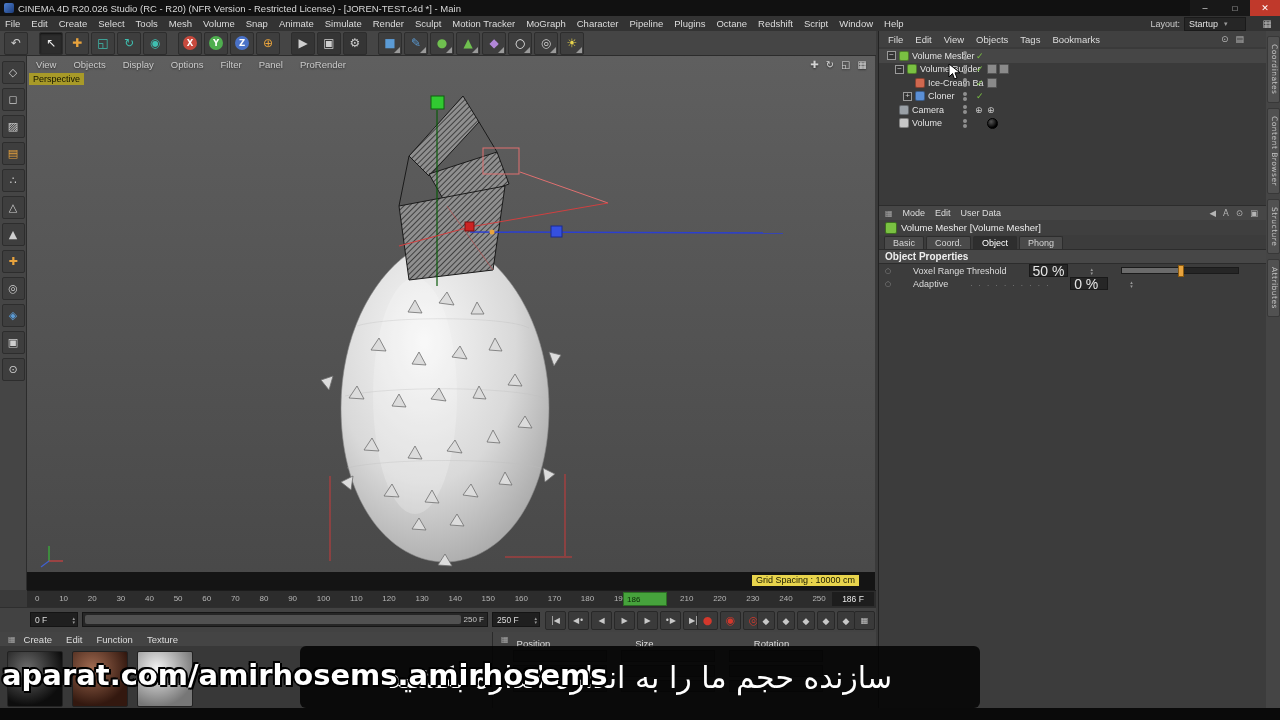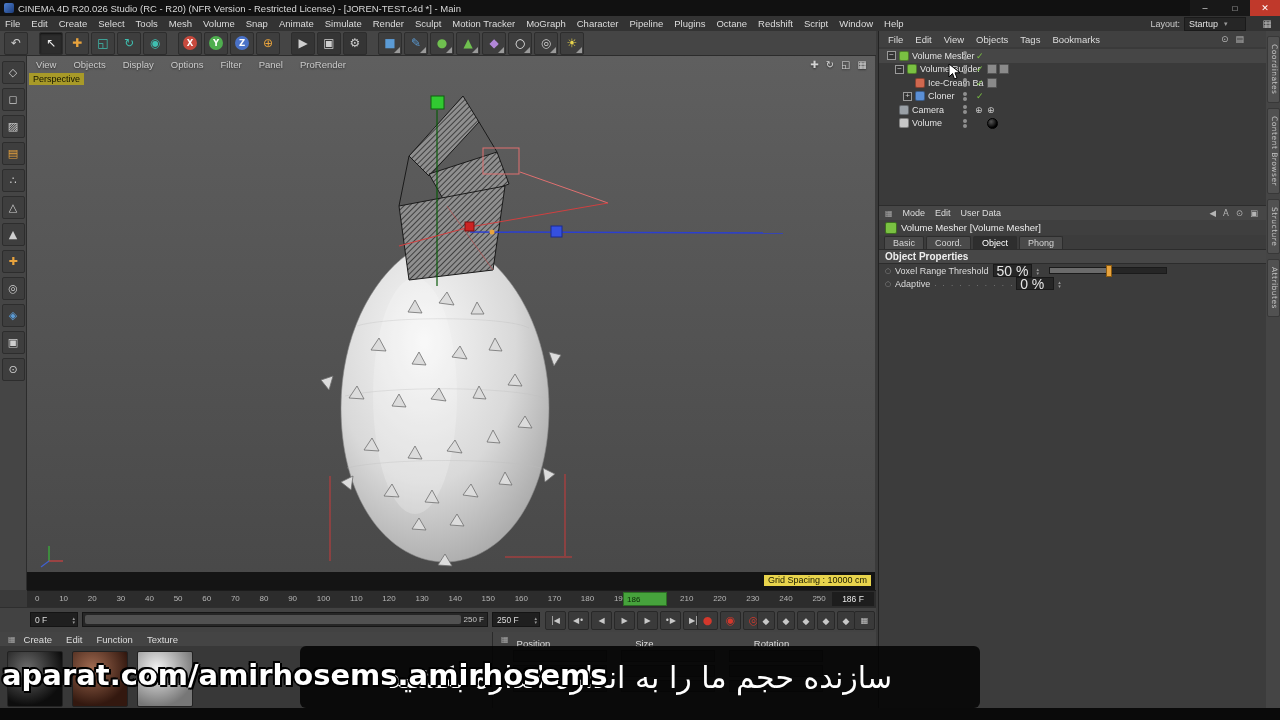"Voxel Range Threshold" .prop-row { gap: 4px -> 22px }
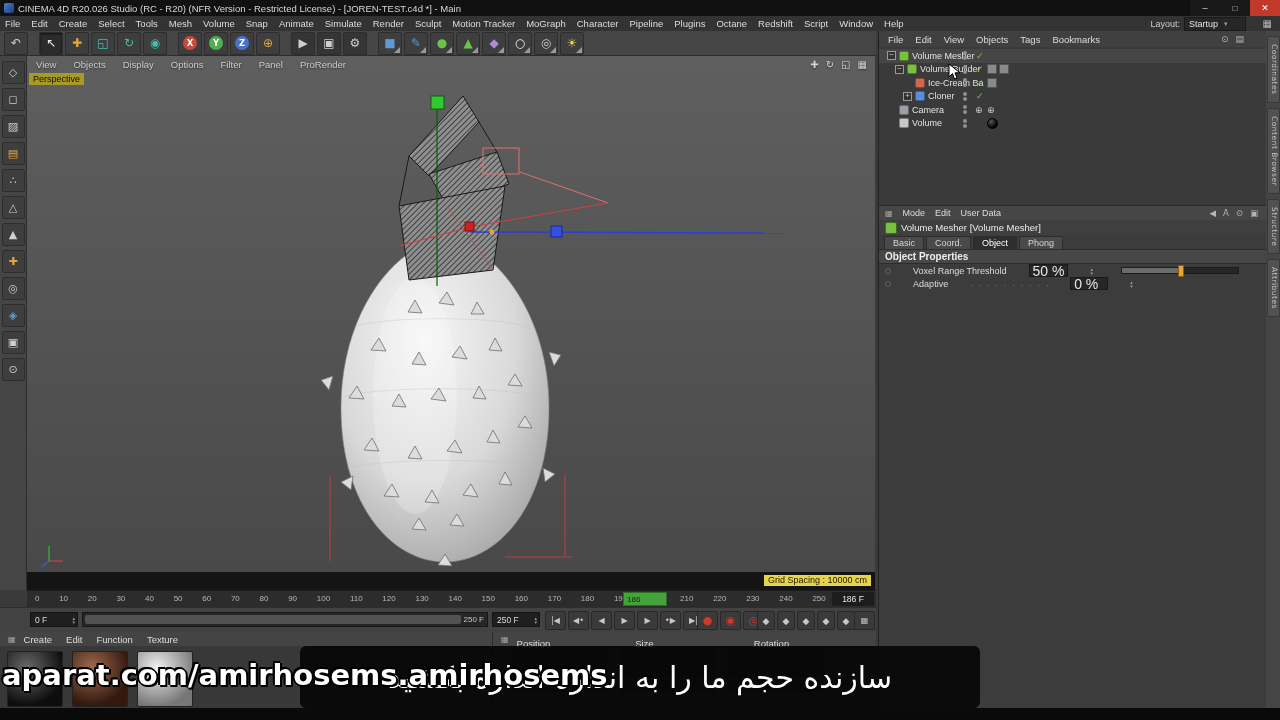"Grid Spacing : 10000 cm" .vp-grid { right: 4px -> 16px }
